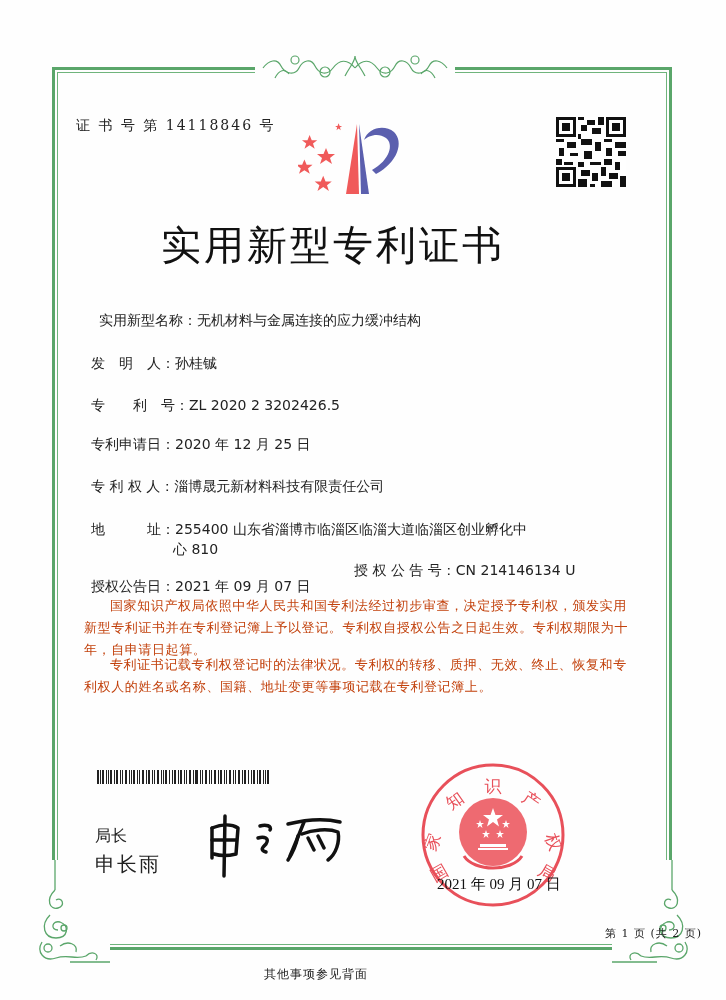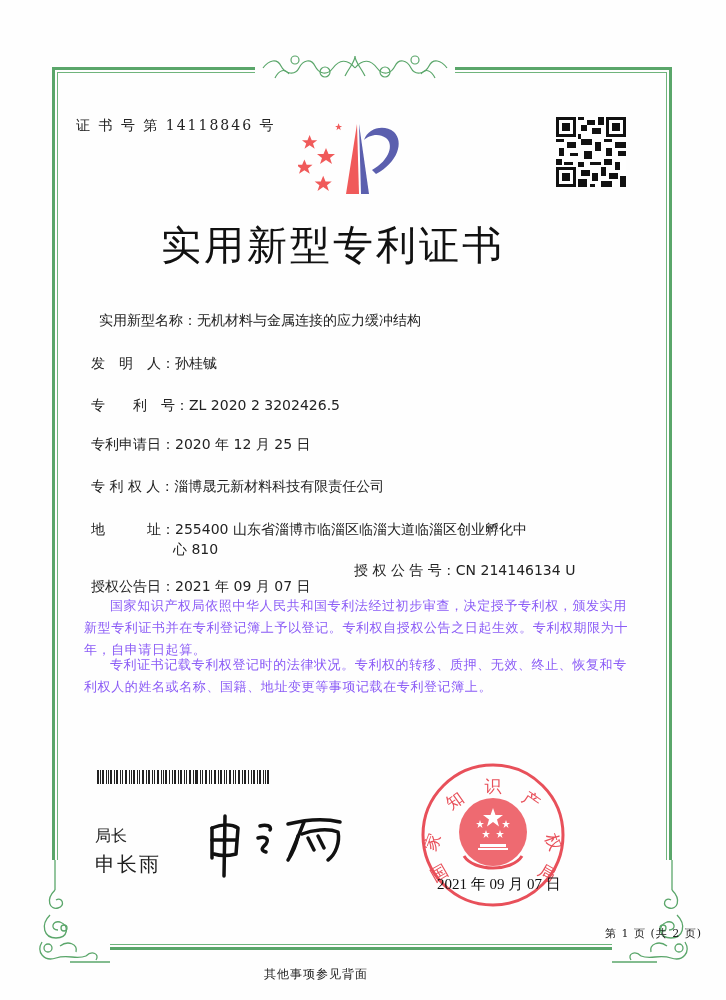"国家知识产权局依照中华人民共和国专利法经过初步审查，决定授予专利权，颁发实用新型" .para { color: #8b5cf6 -> #c2410c }
